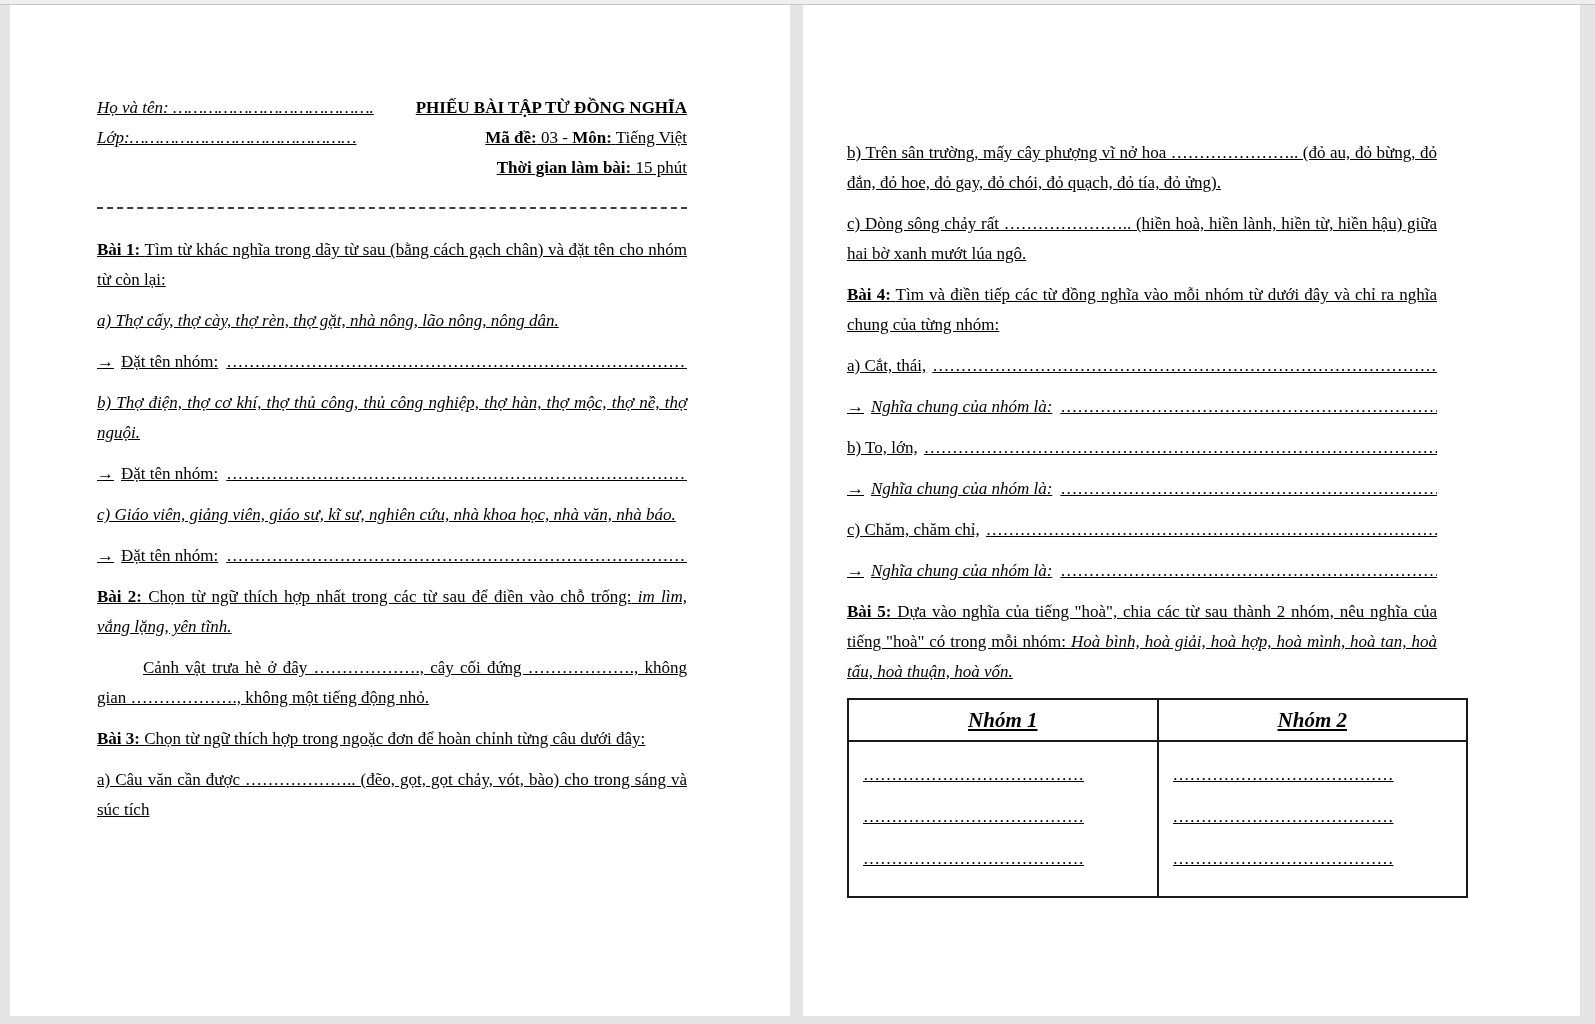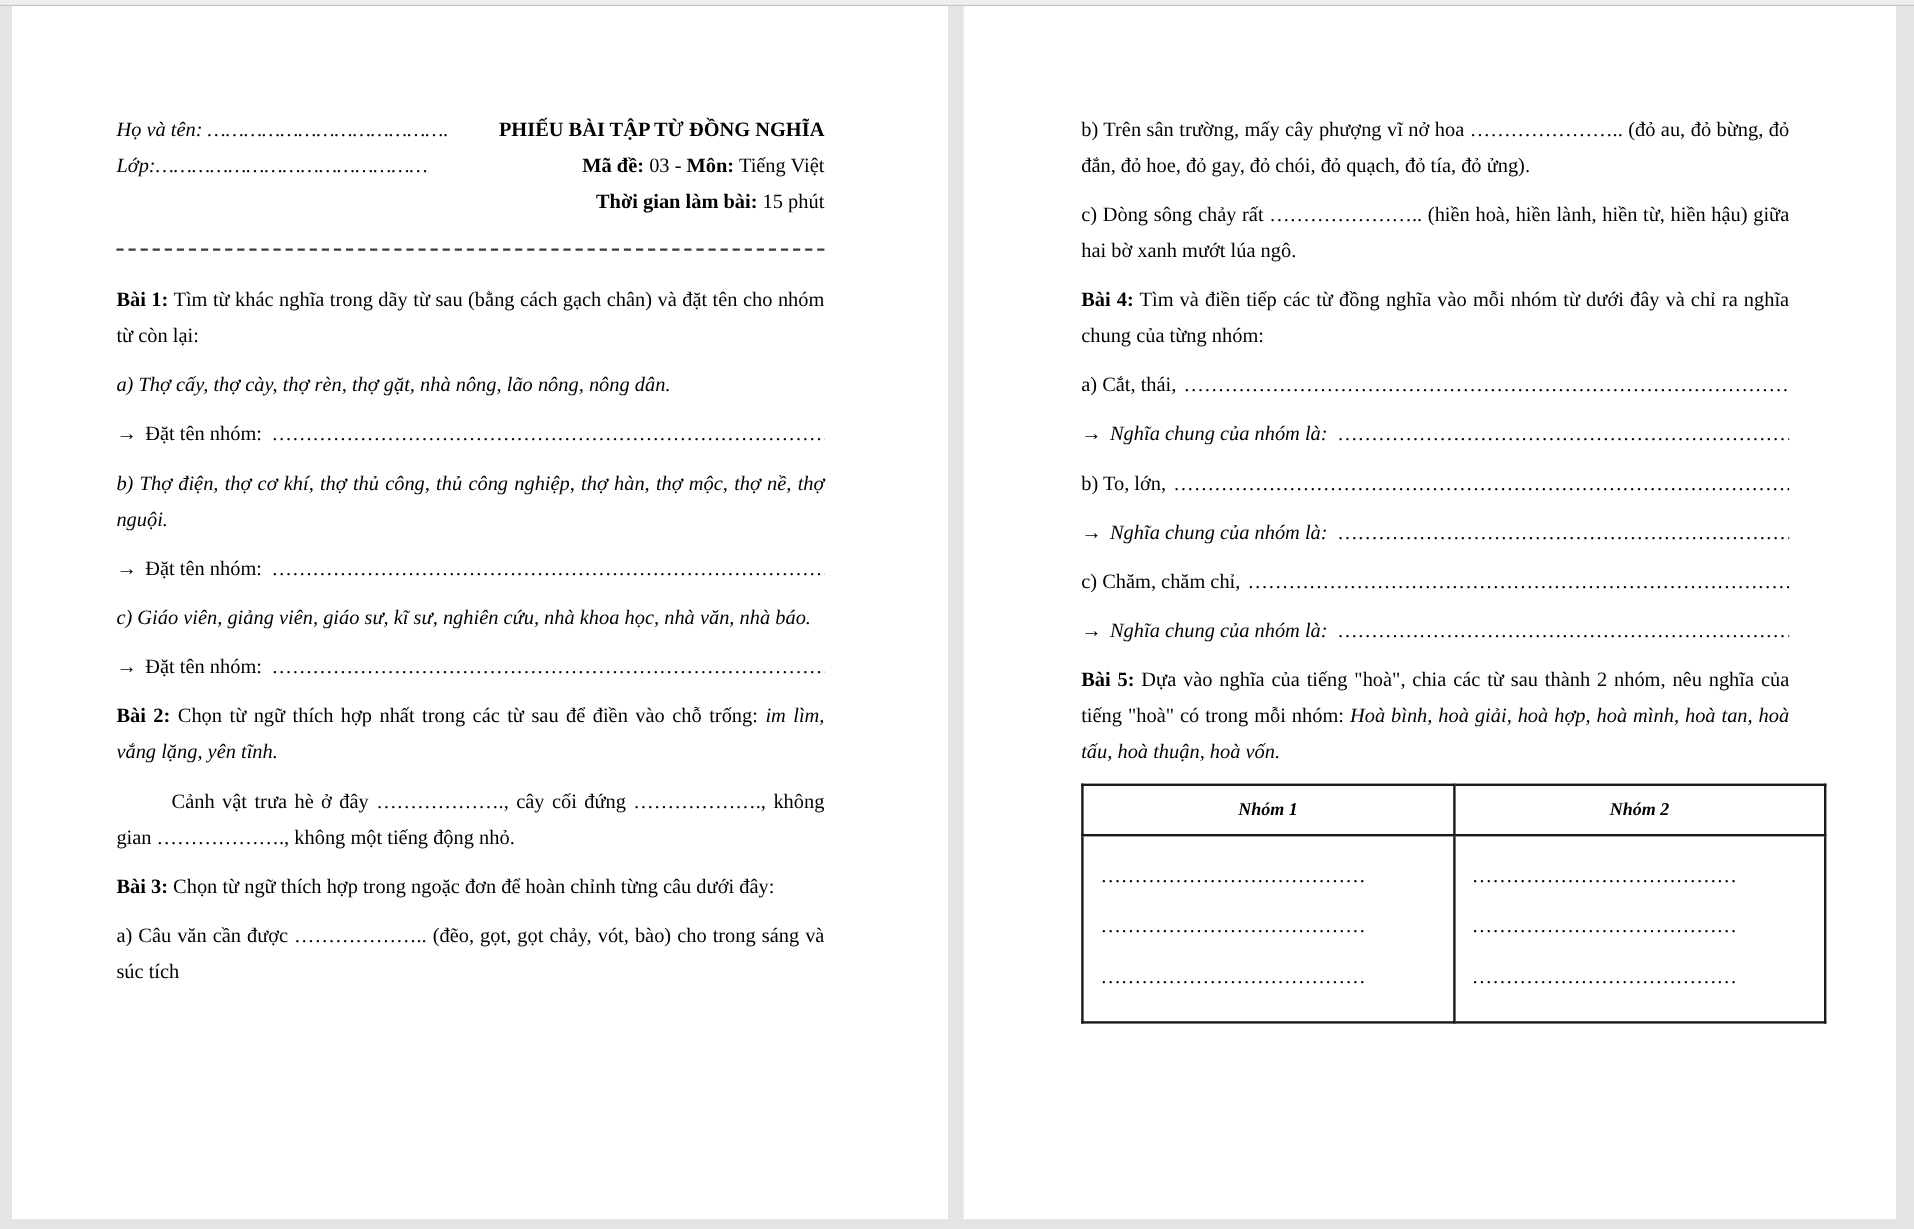"Họ và tên: …………………………………." .page { text-decoration: none -> underline }
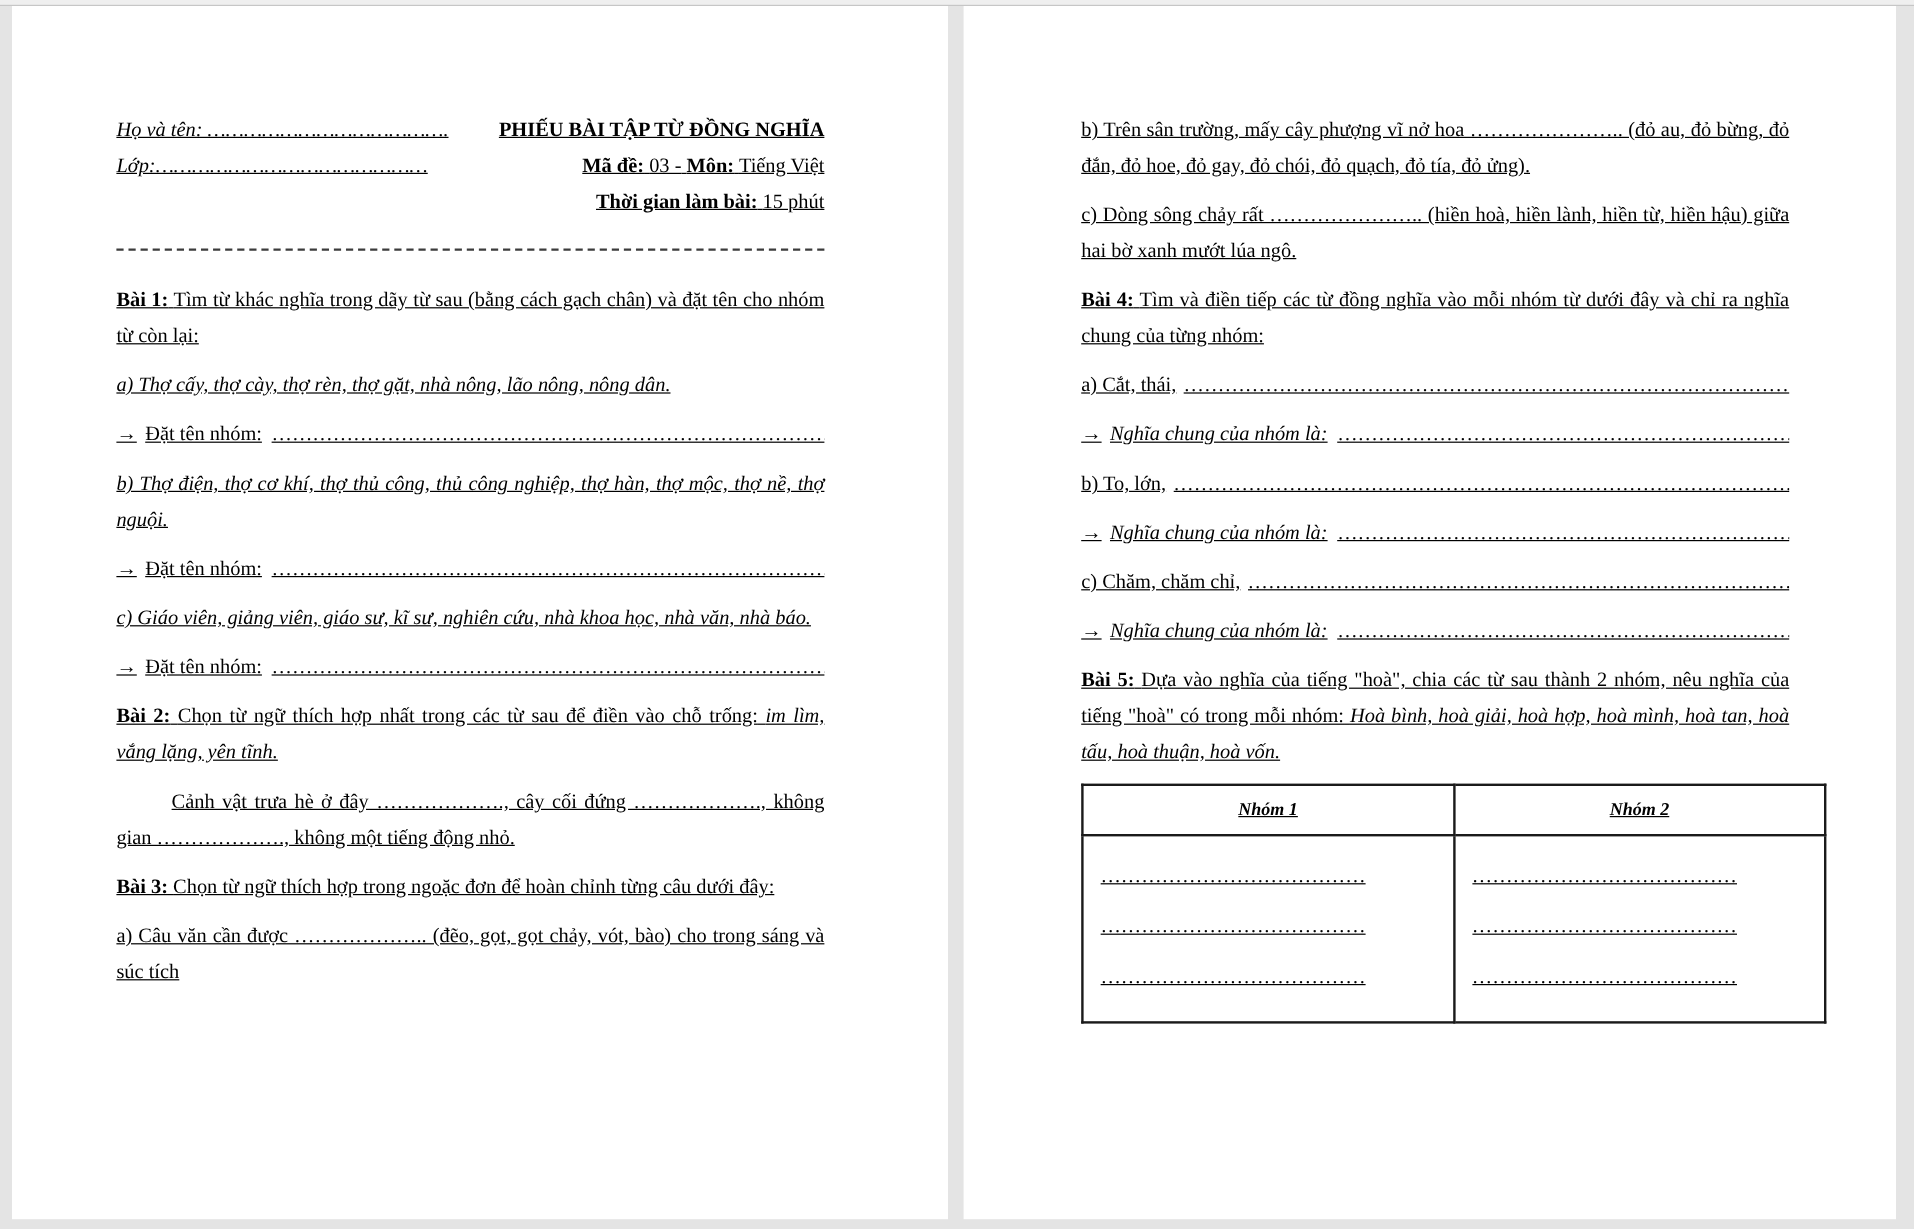"b) Trên sân trường, mấy" .page-2 .content { margin-top: none -> 45px; padding-left: 98px -> 44px }
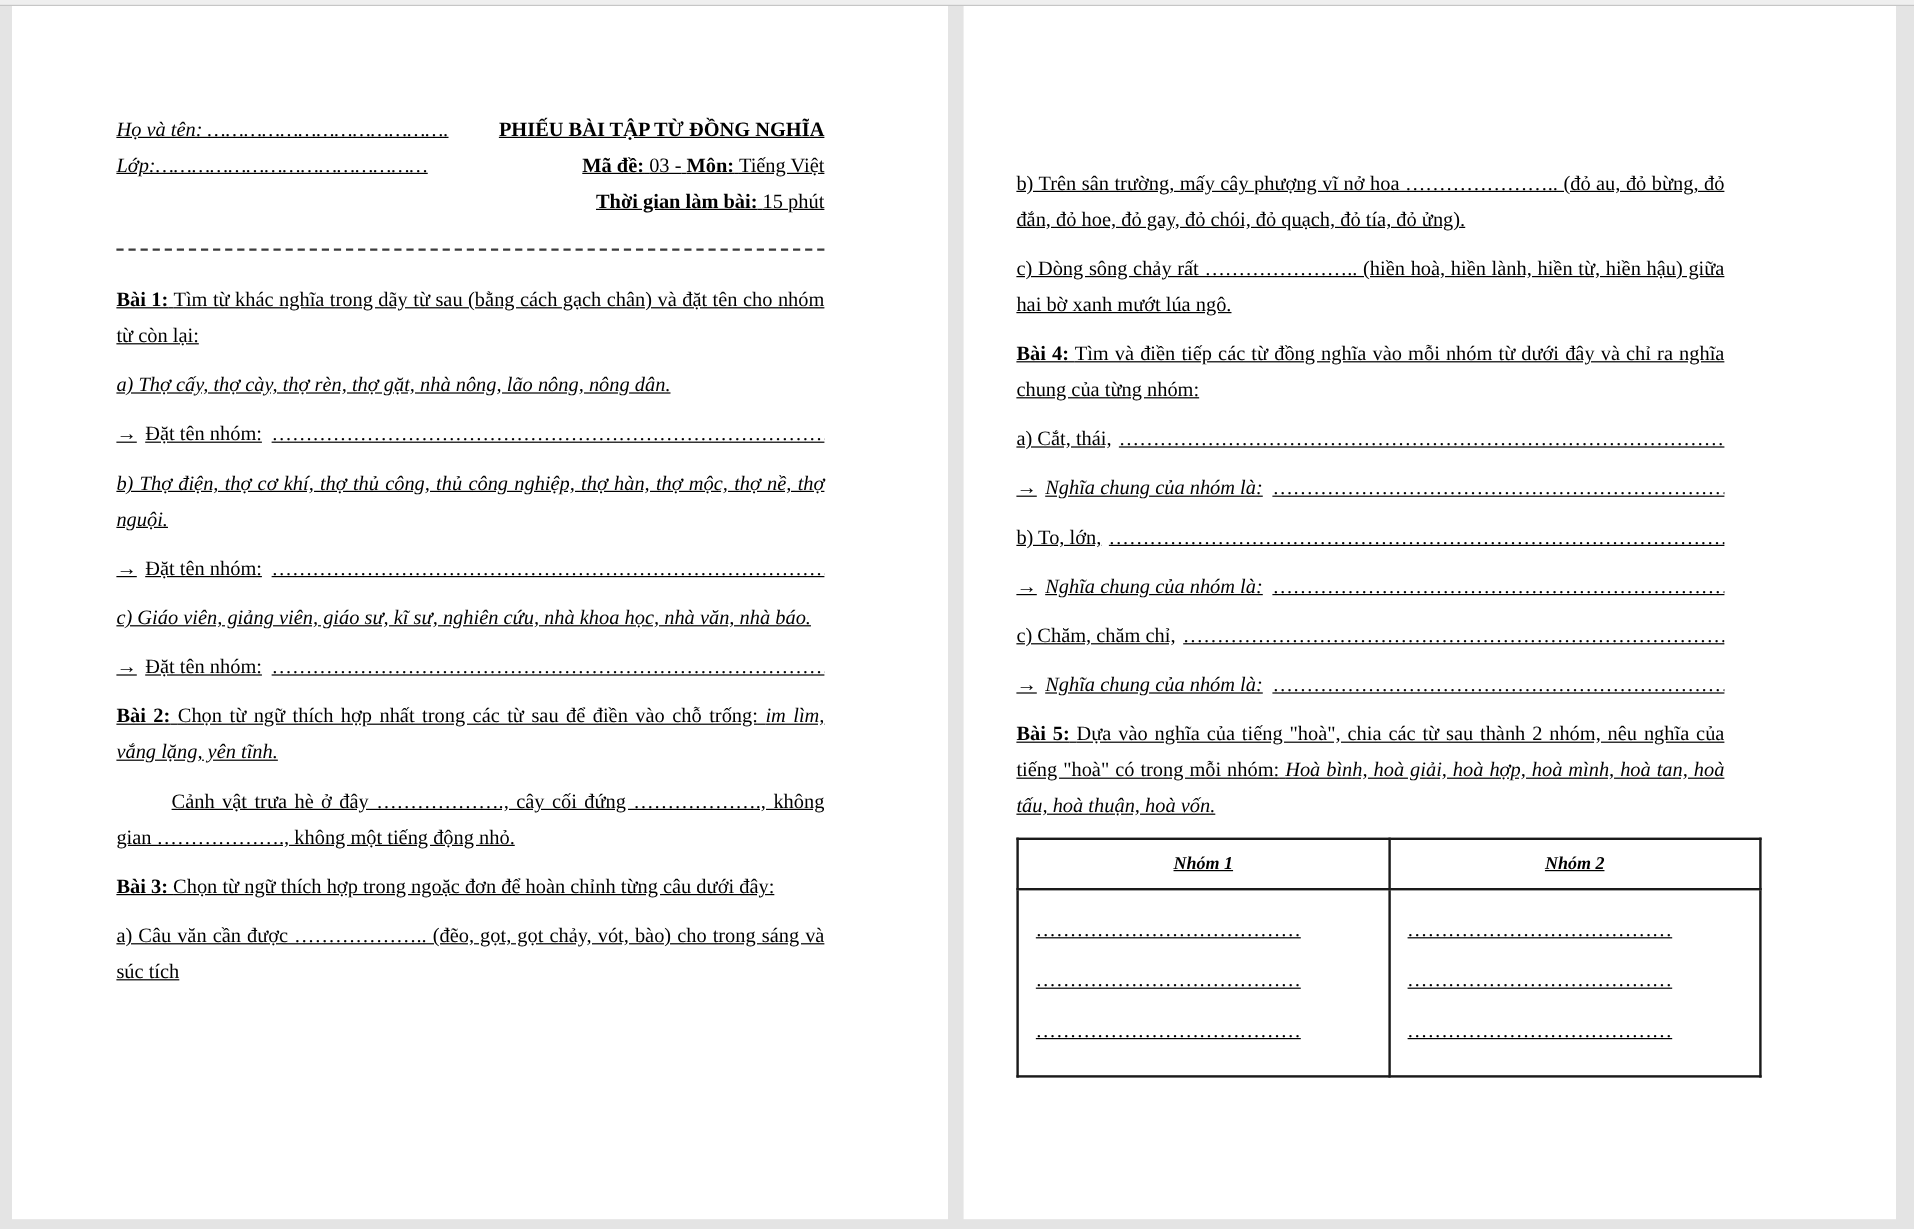"Nhóm 1" th { font-size: 15px -> 21px }
